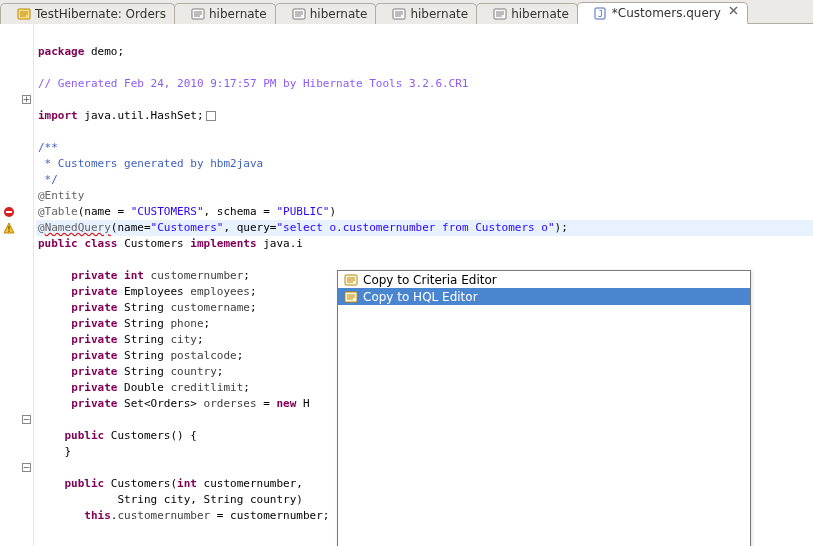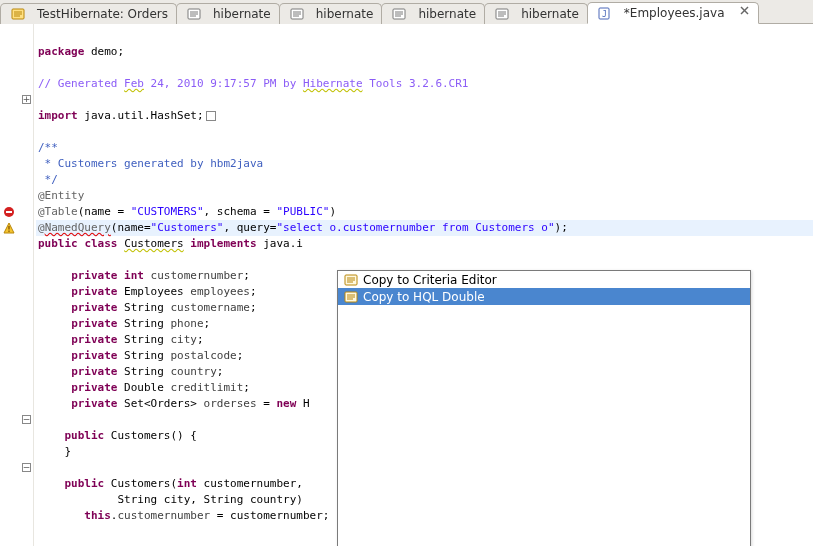"TestHibernate: Orders" .tab { gap: 12px -> 4px; padding: 3px 8px 3px 10px -> 3px 8px 3px 16px }
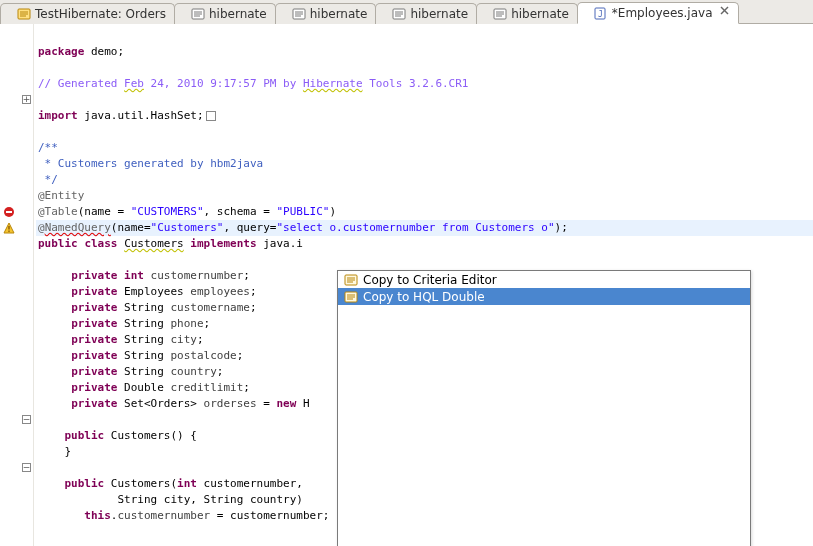"*Employees.java" span { text: Employees.java -> Customers.query }
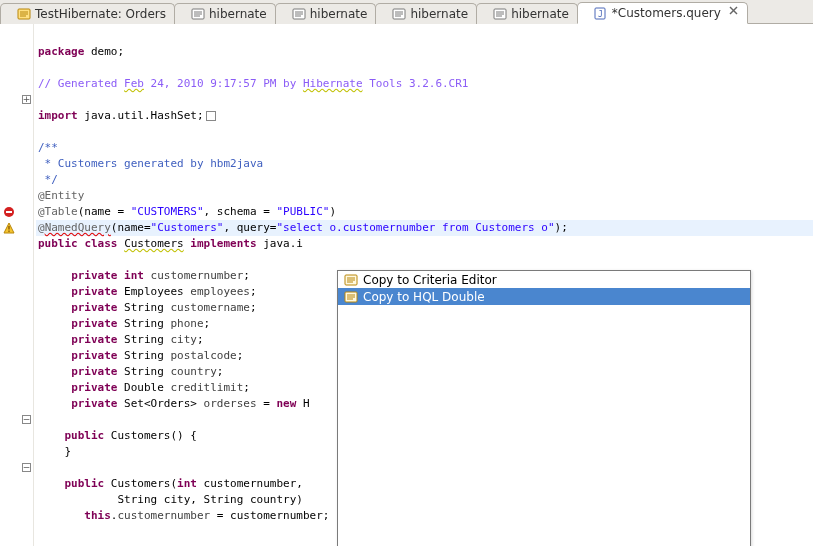"Feb" .wavy { text-decoration: underline -> none }
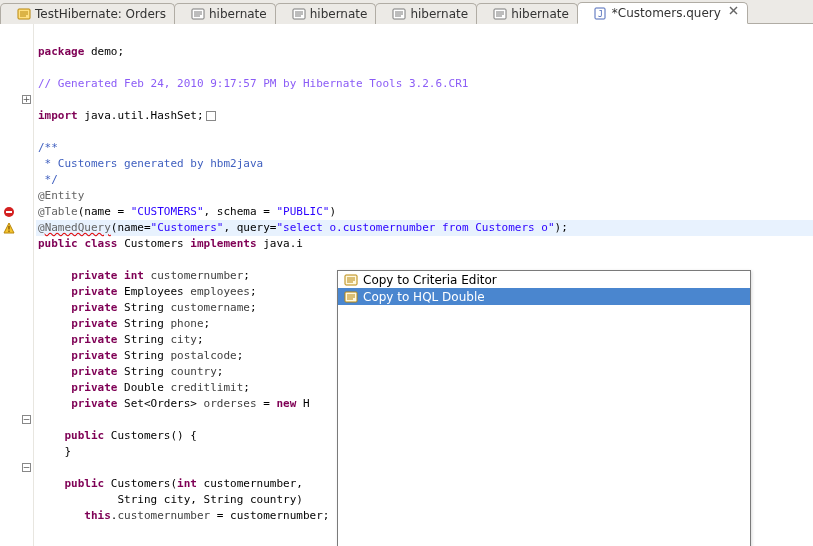"Copy to HQL Double" span { text: Double -> Editor }
